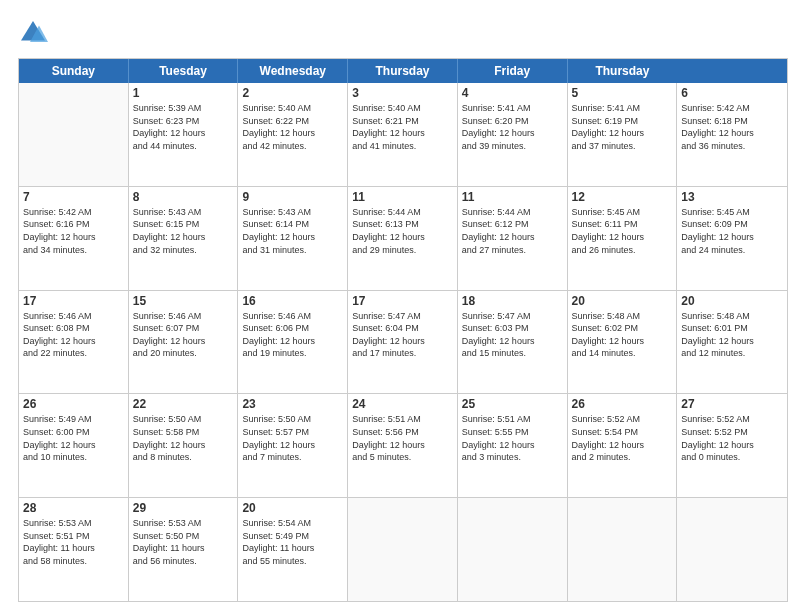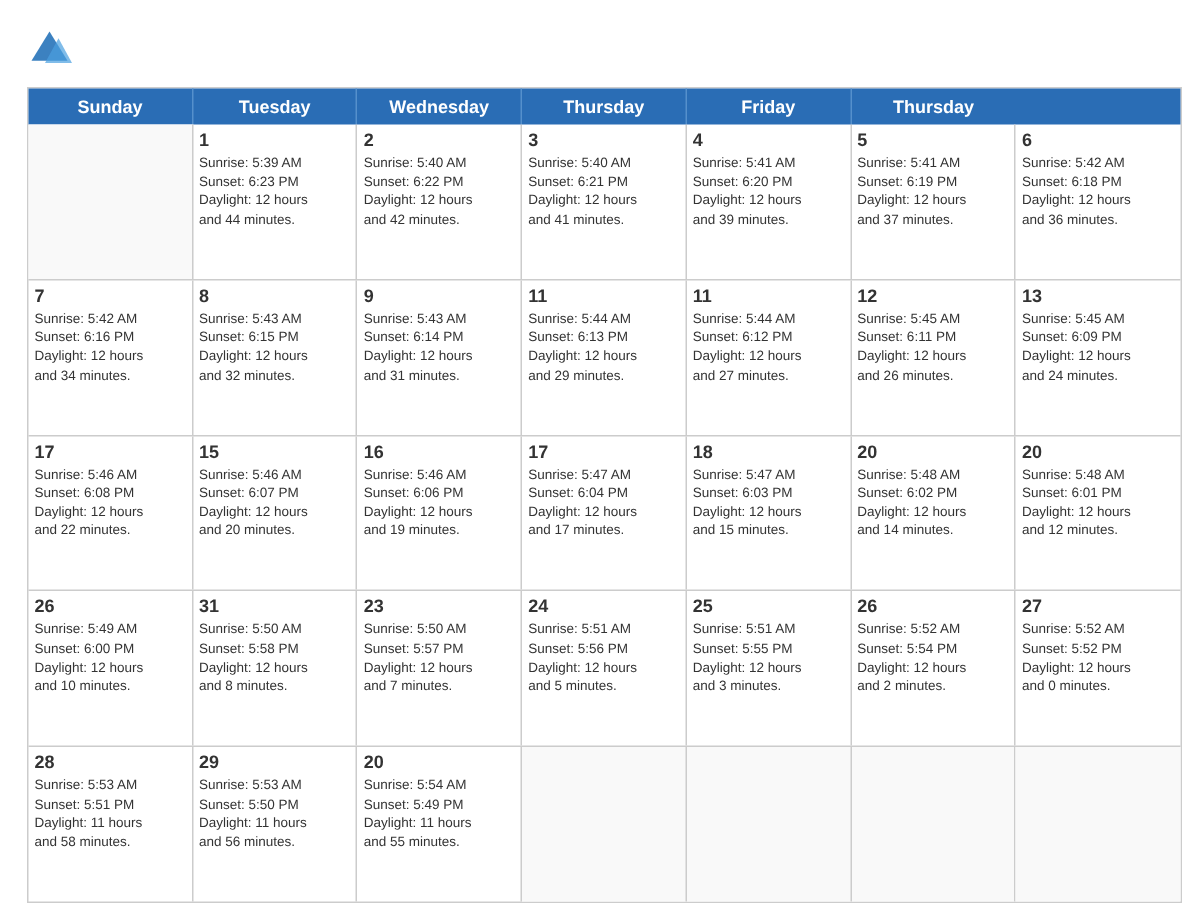"31" div.day-number { text: 31 -> 22 }
